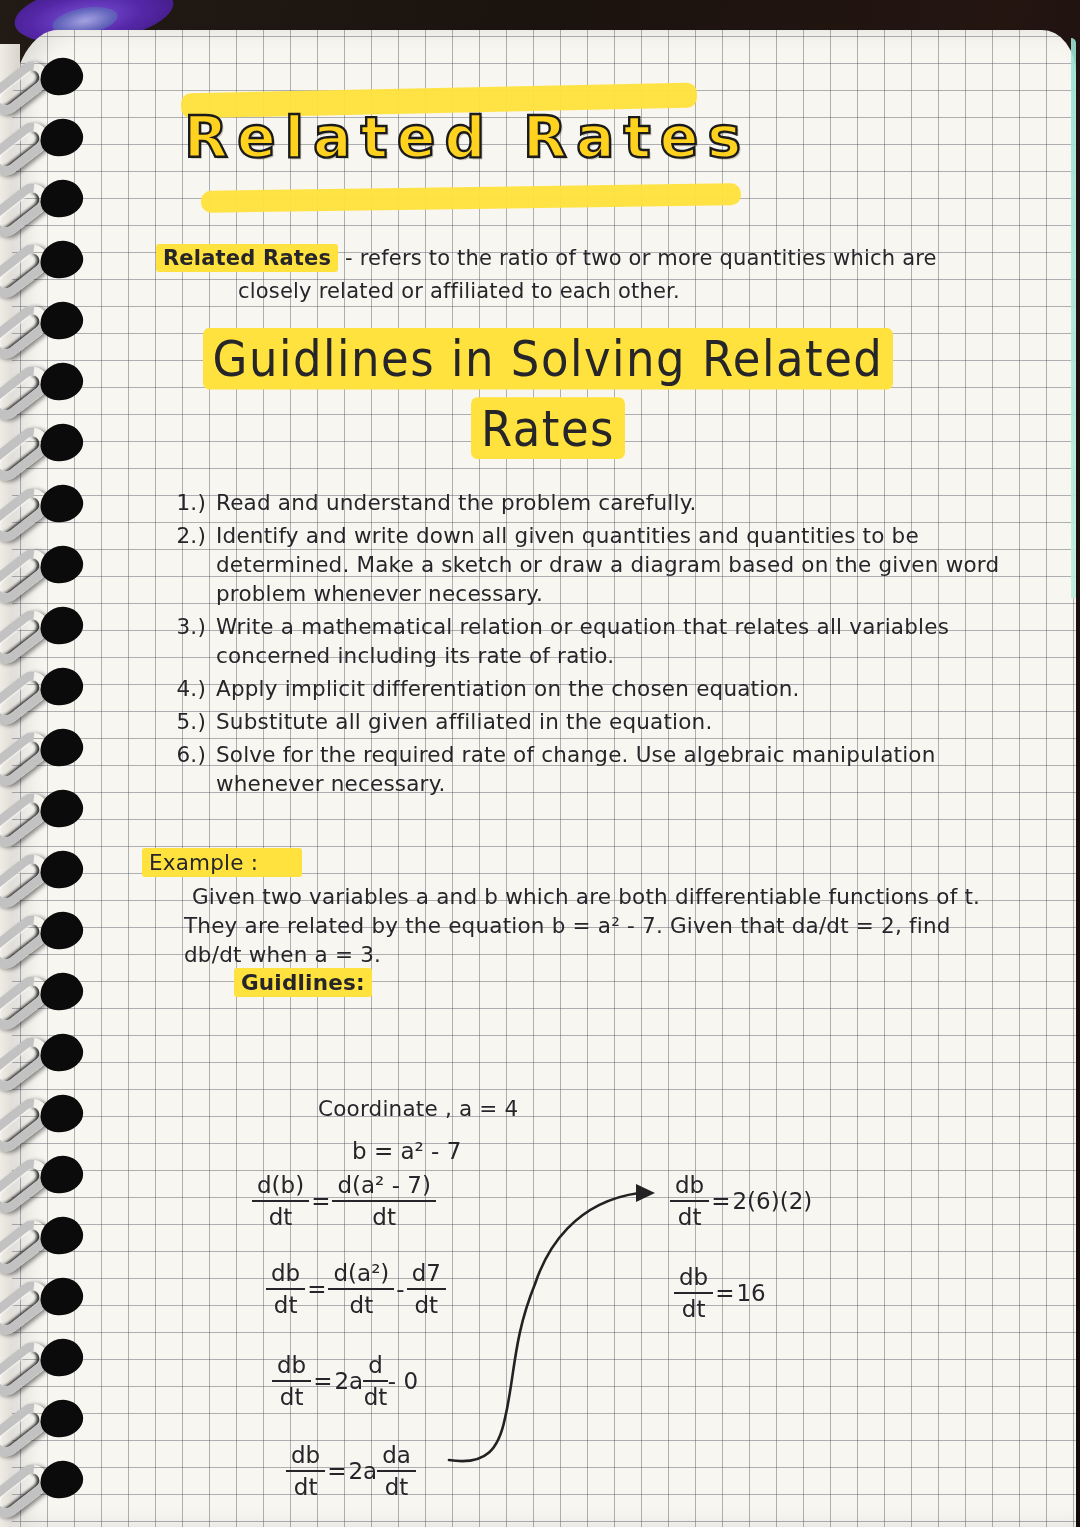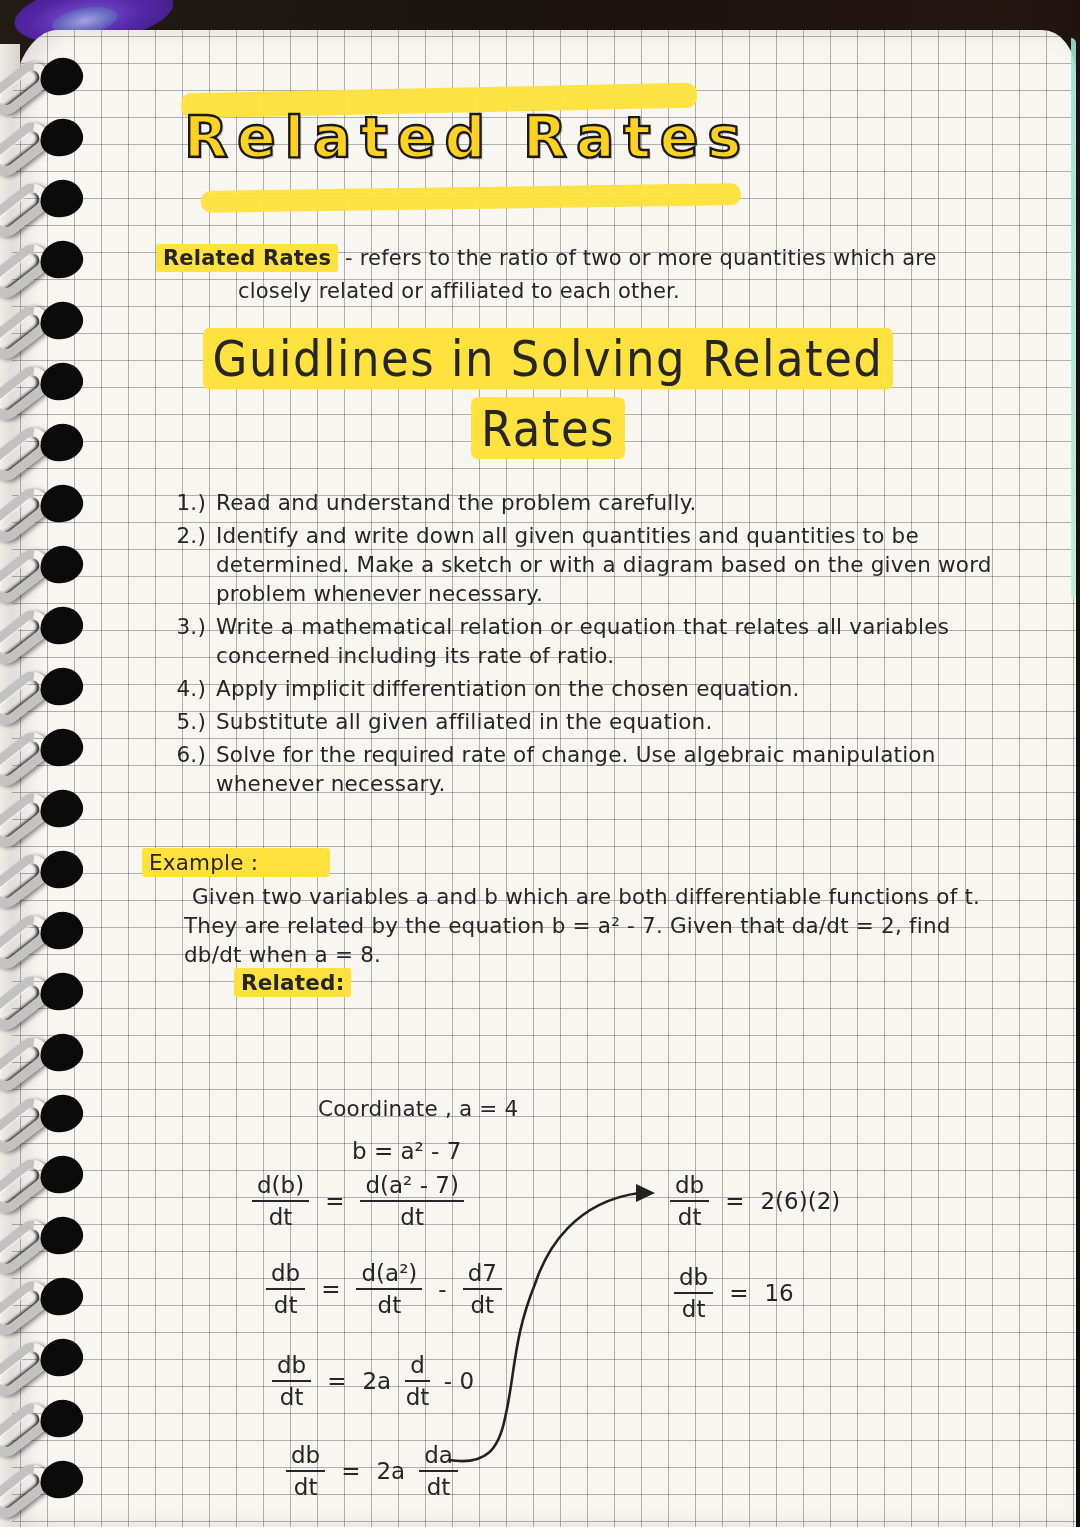"Identify and write down all" span.g-text { text: with -> draw }
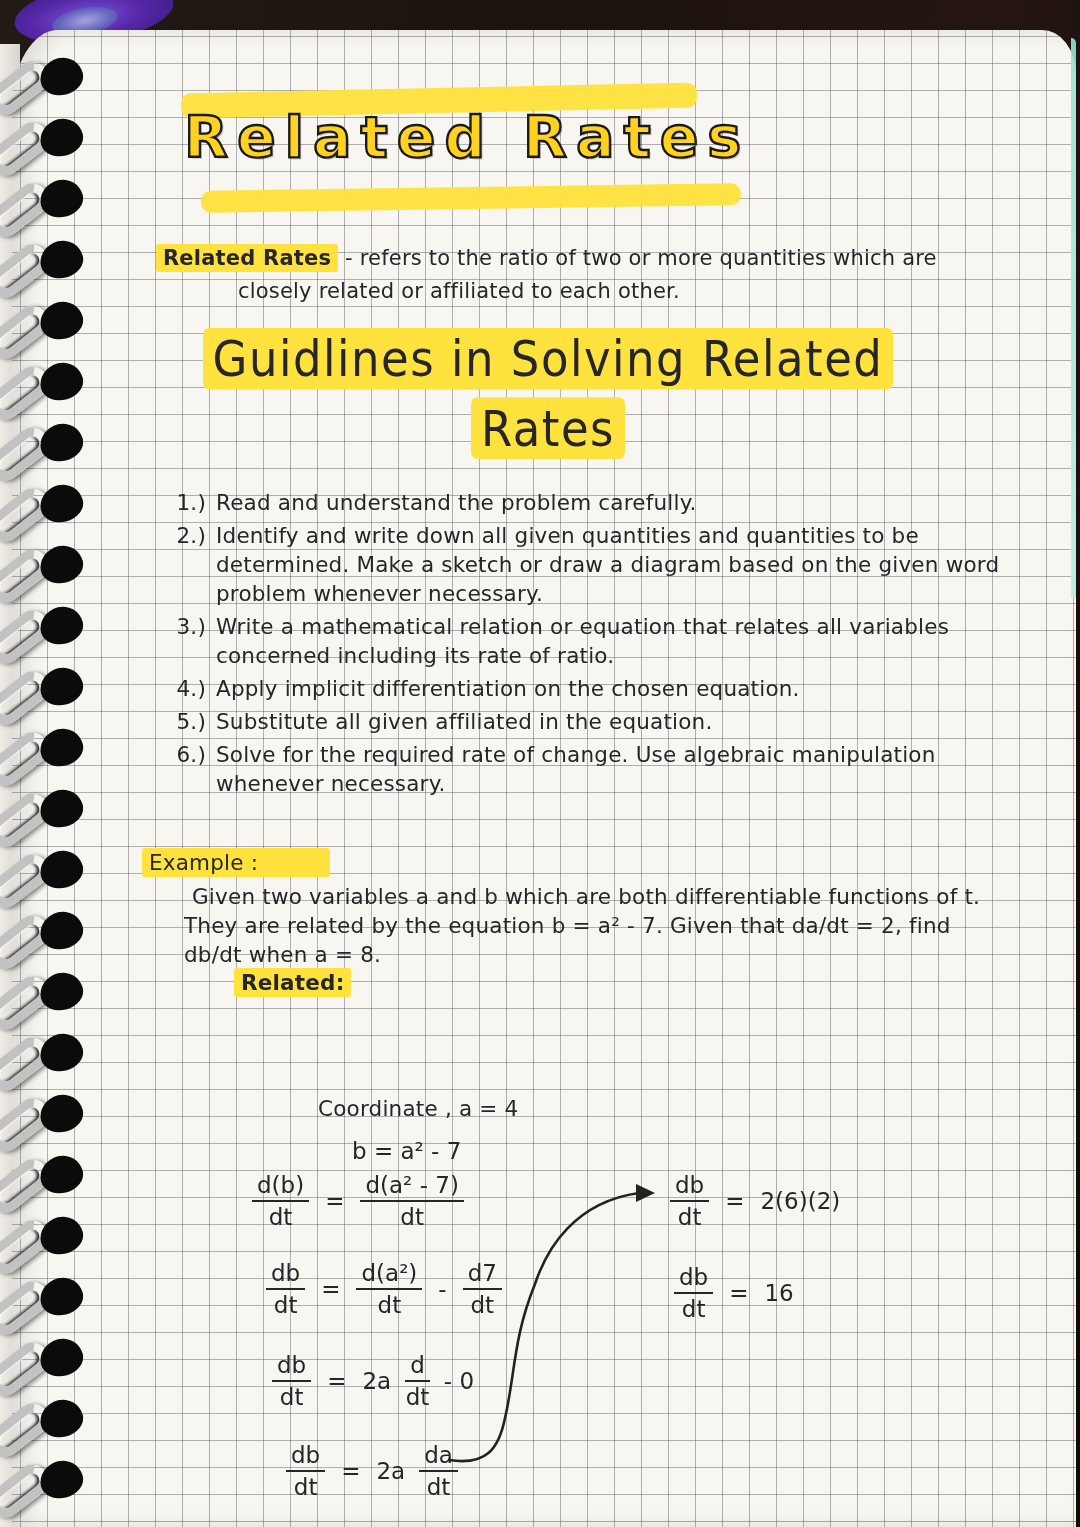"Example :" span.hl { padding-right: 72px -> 44px }
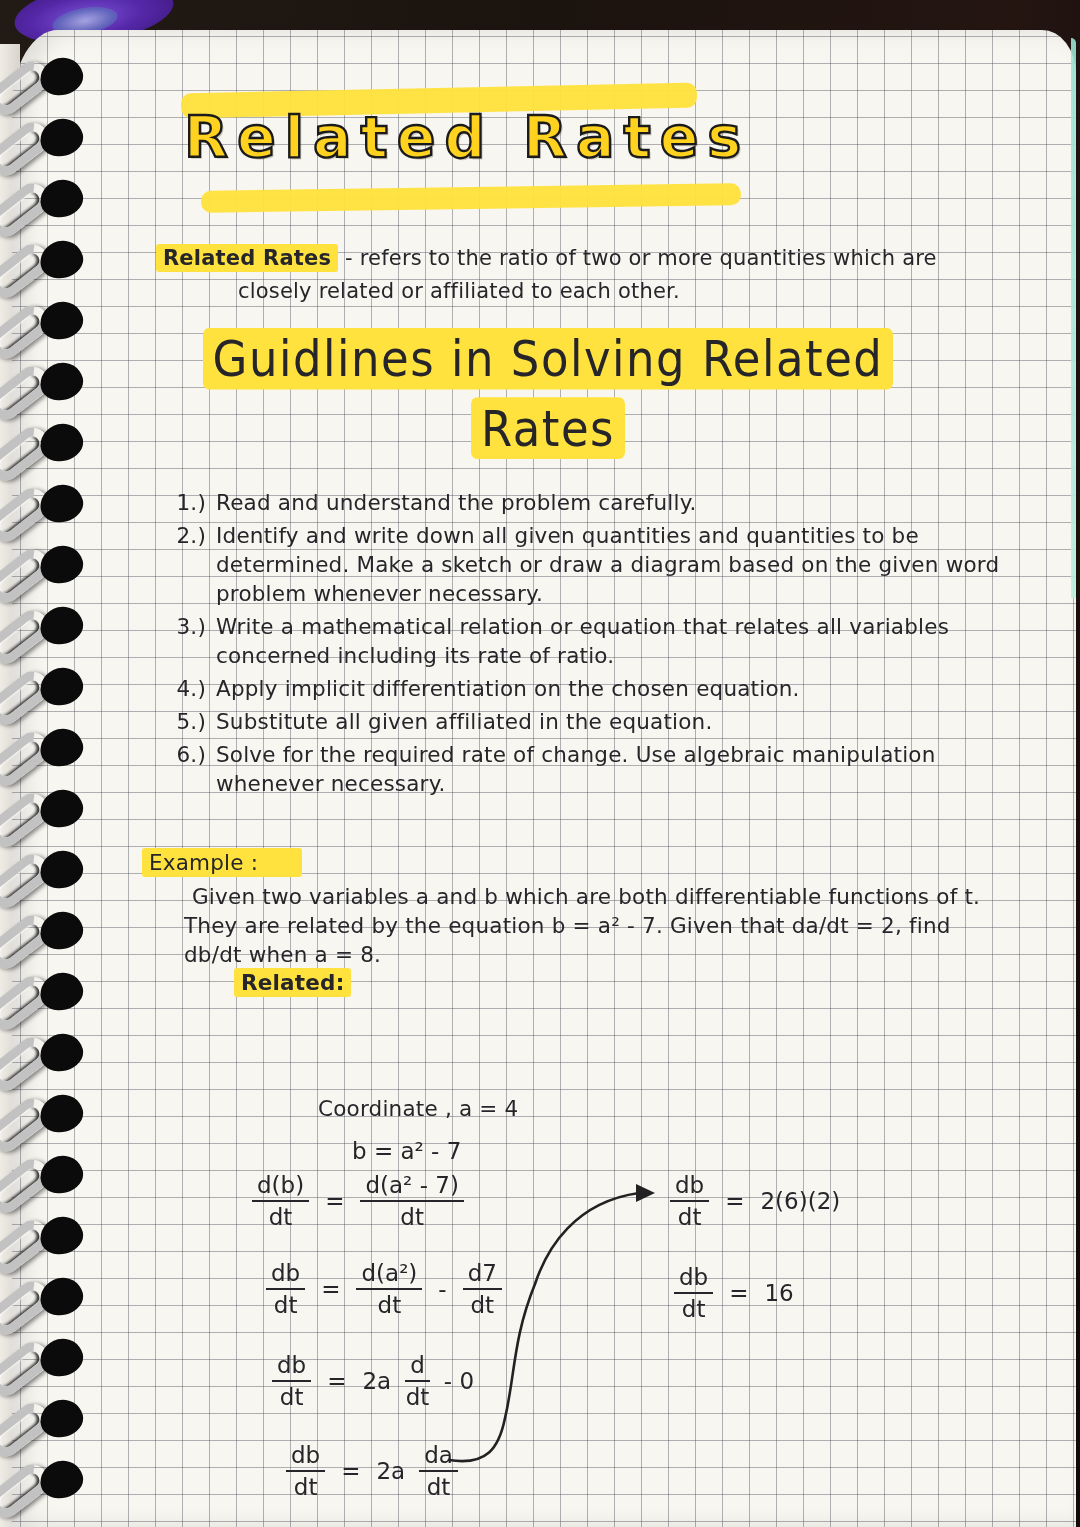"Given two variables a and" div.abs { text: 8 -> 3 }
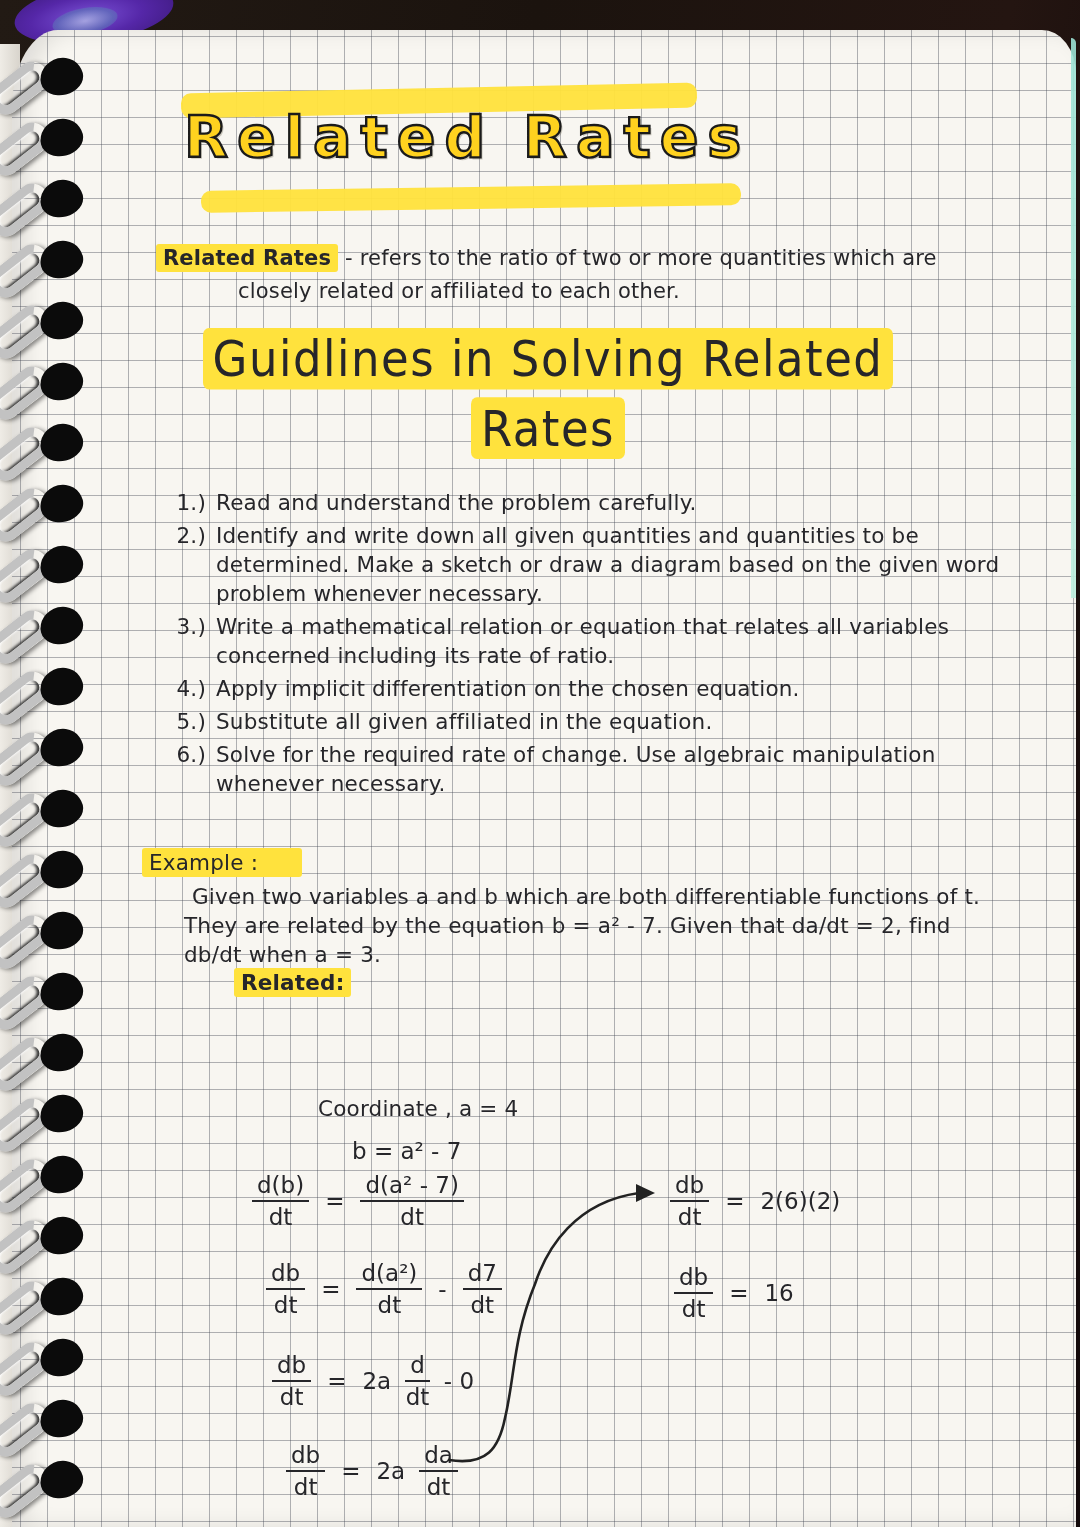"Related:" span.hl { text: Related -> Guidlines }
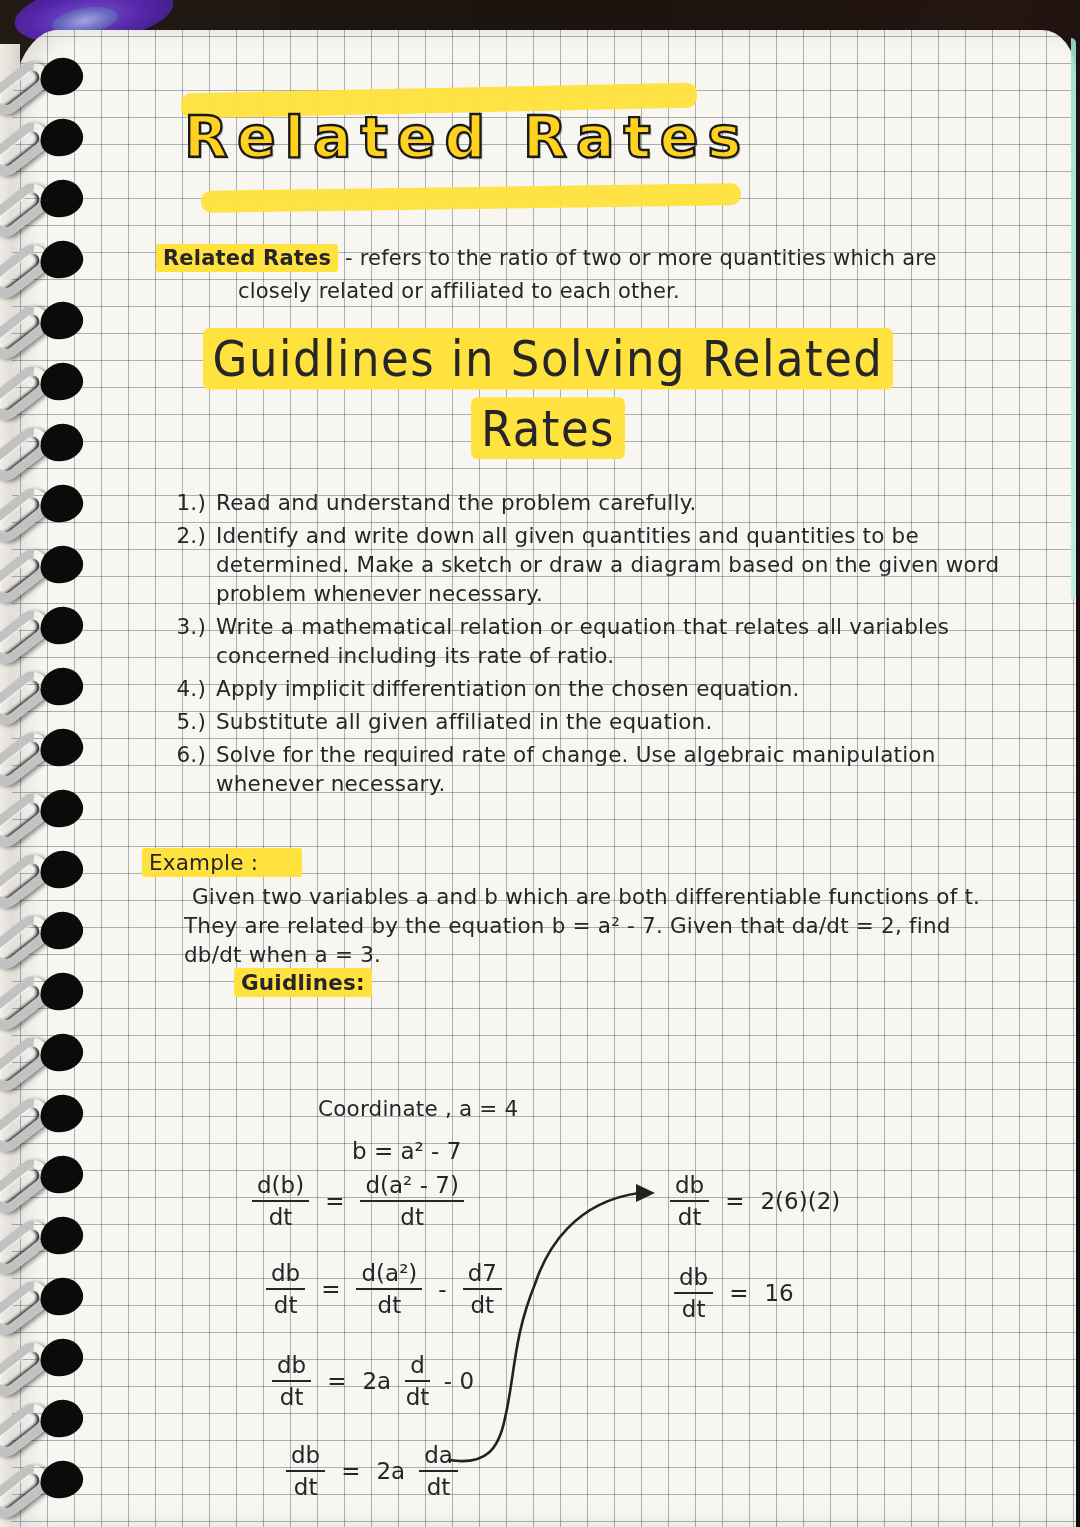"d(b)" .mrow { gap: 14px -> none }
